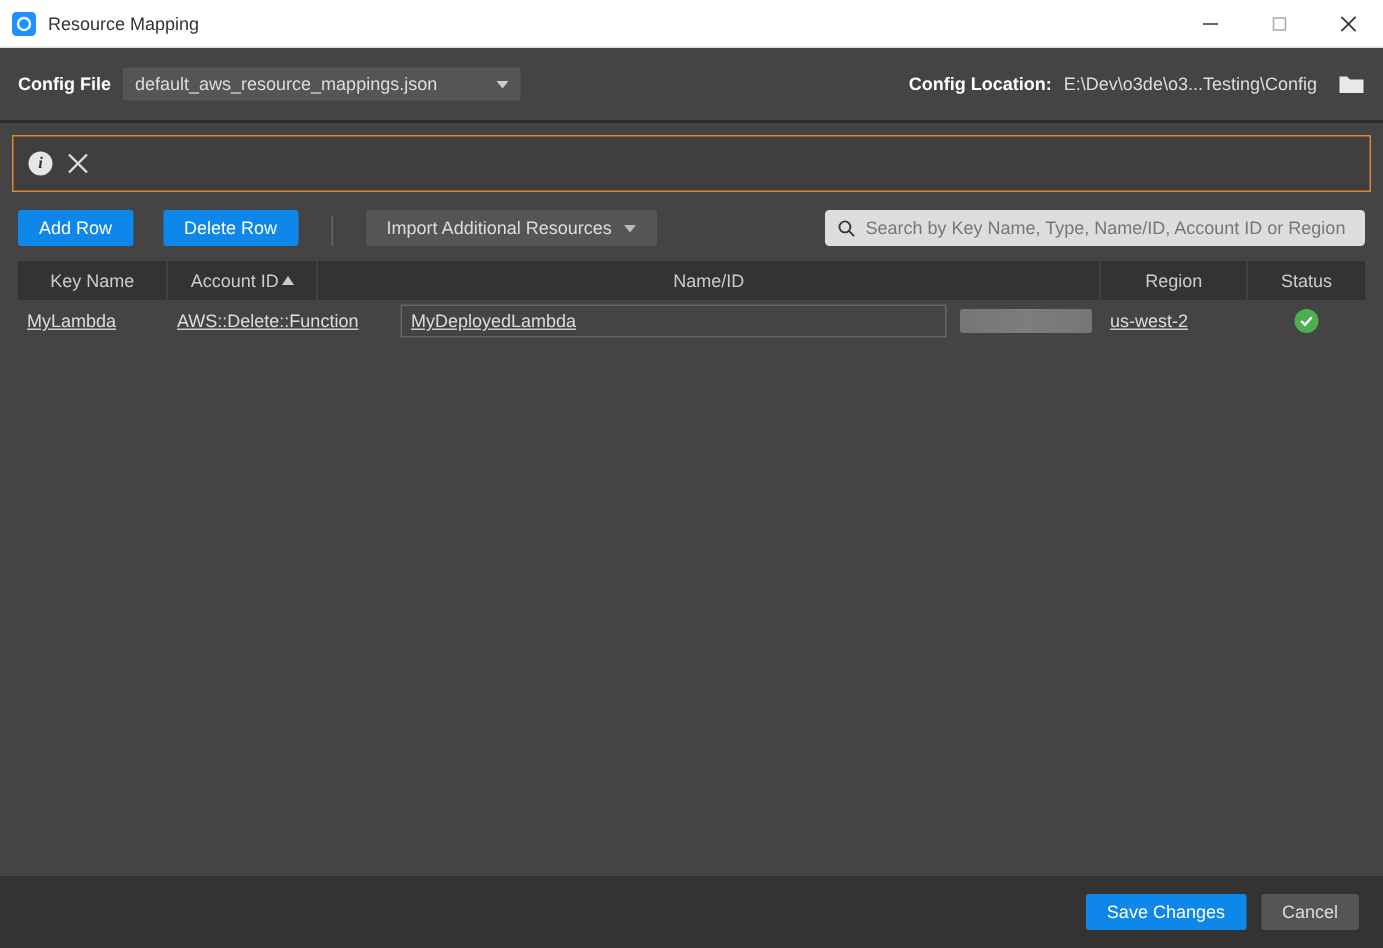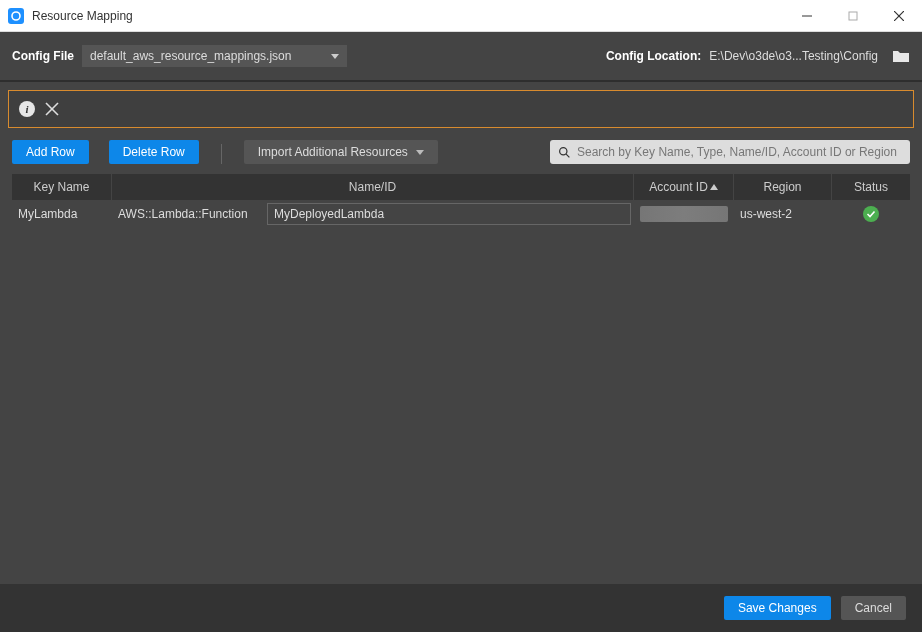"Name/ID" div.th { order: before "Account ID" -> after "Account ID" }
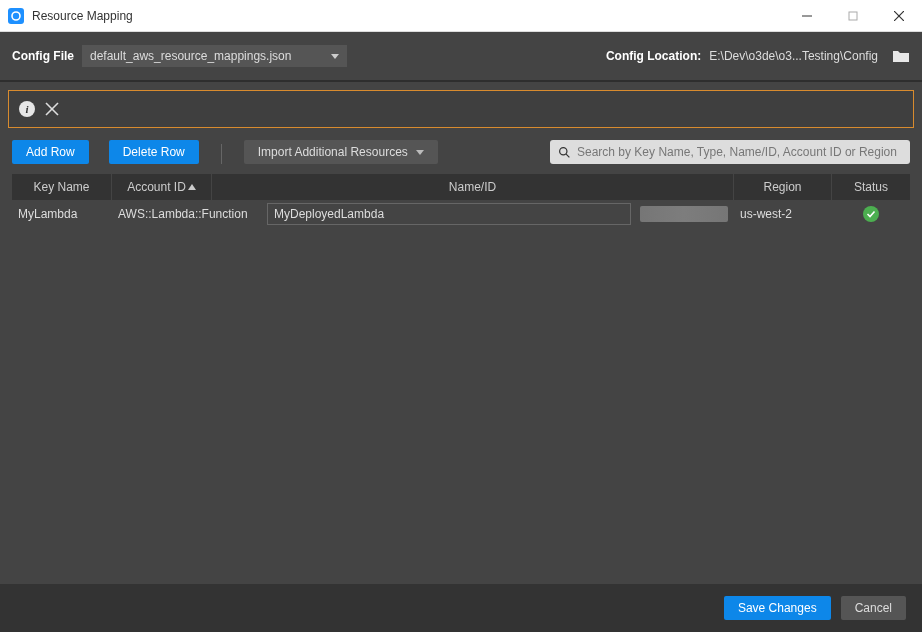"MyLambda" .trow { text-decoration: none -> underline }
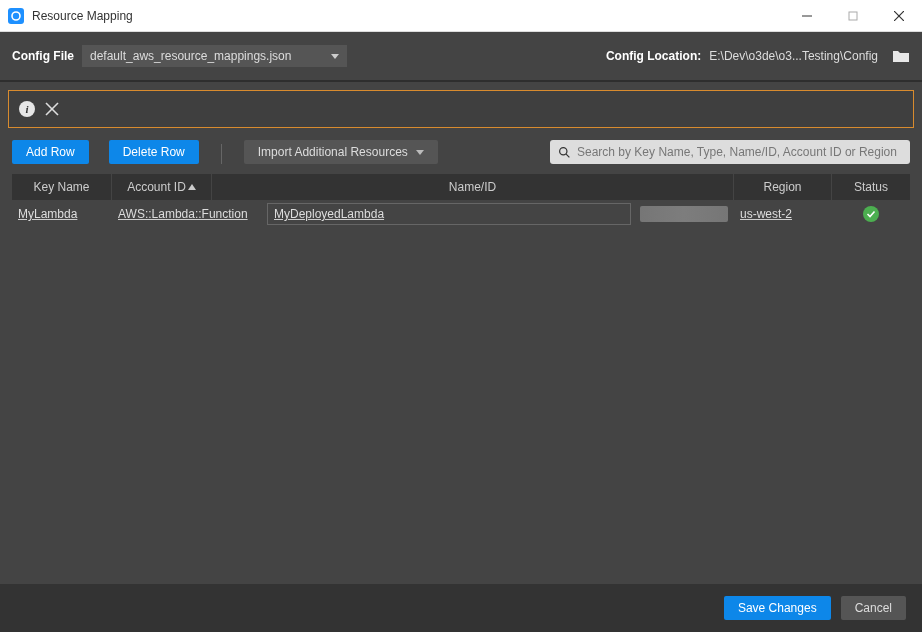"AWS::Lambda::Function" div.td { text: AWS::Lambda::Function -> AWS::Delete::Function }
